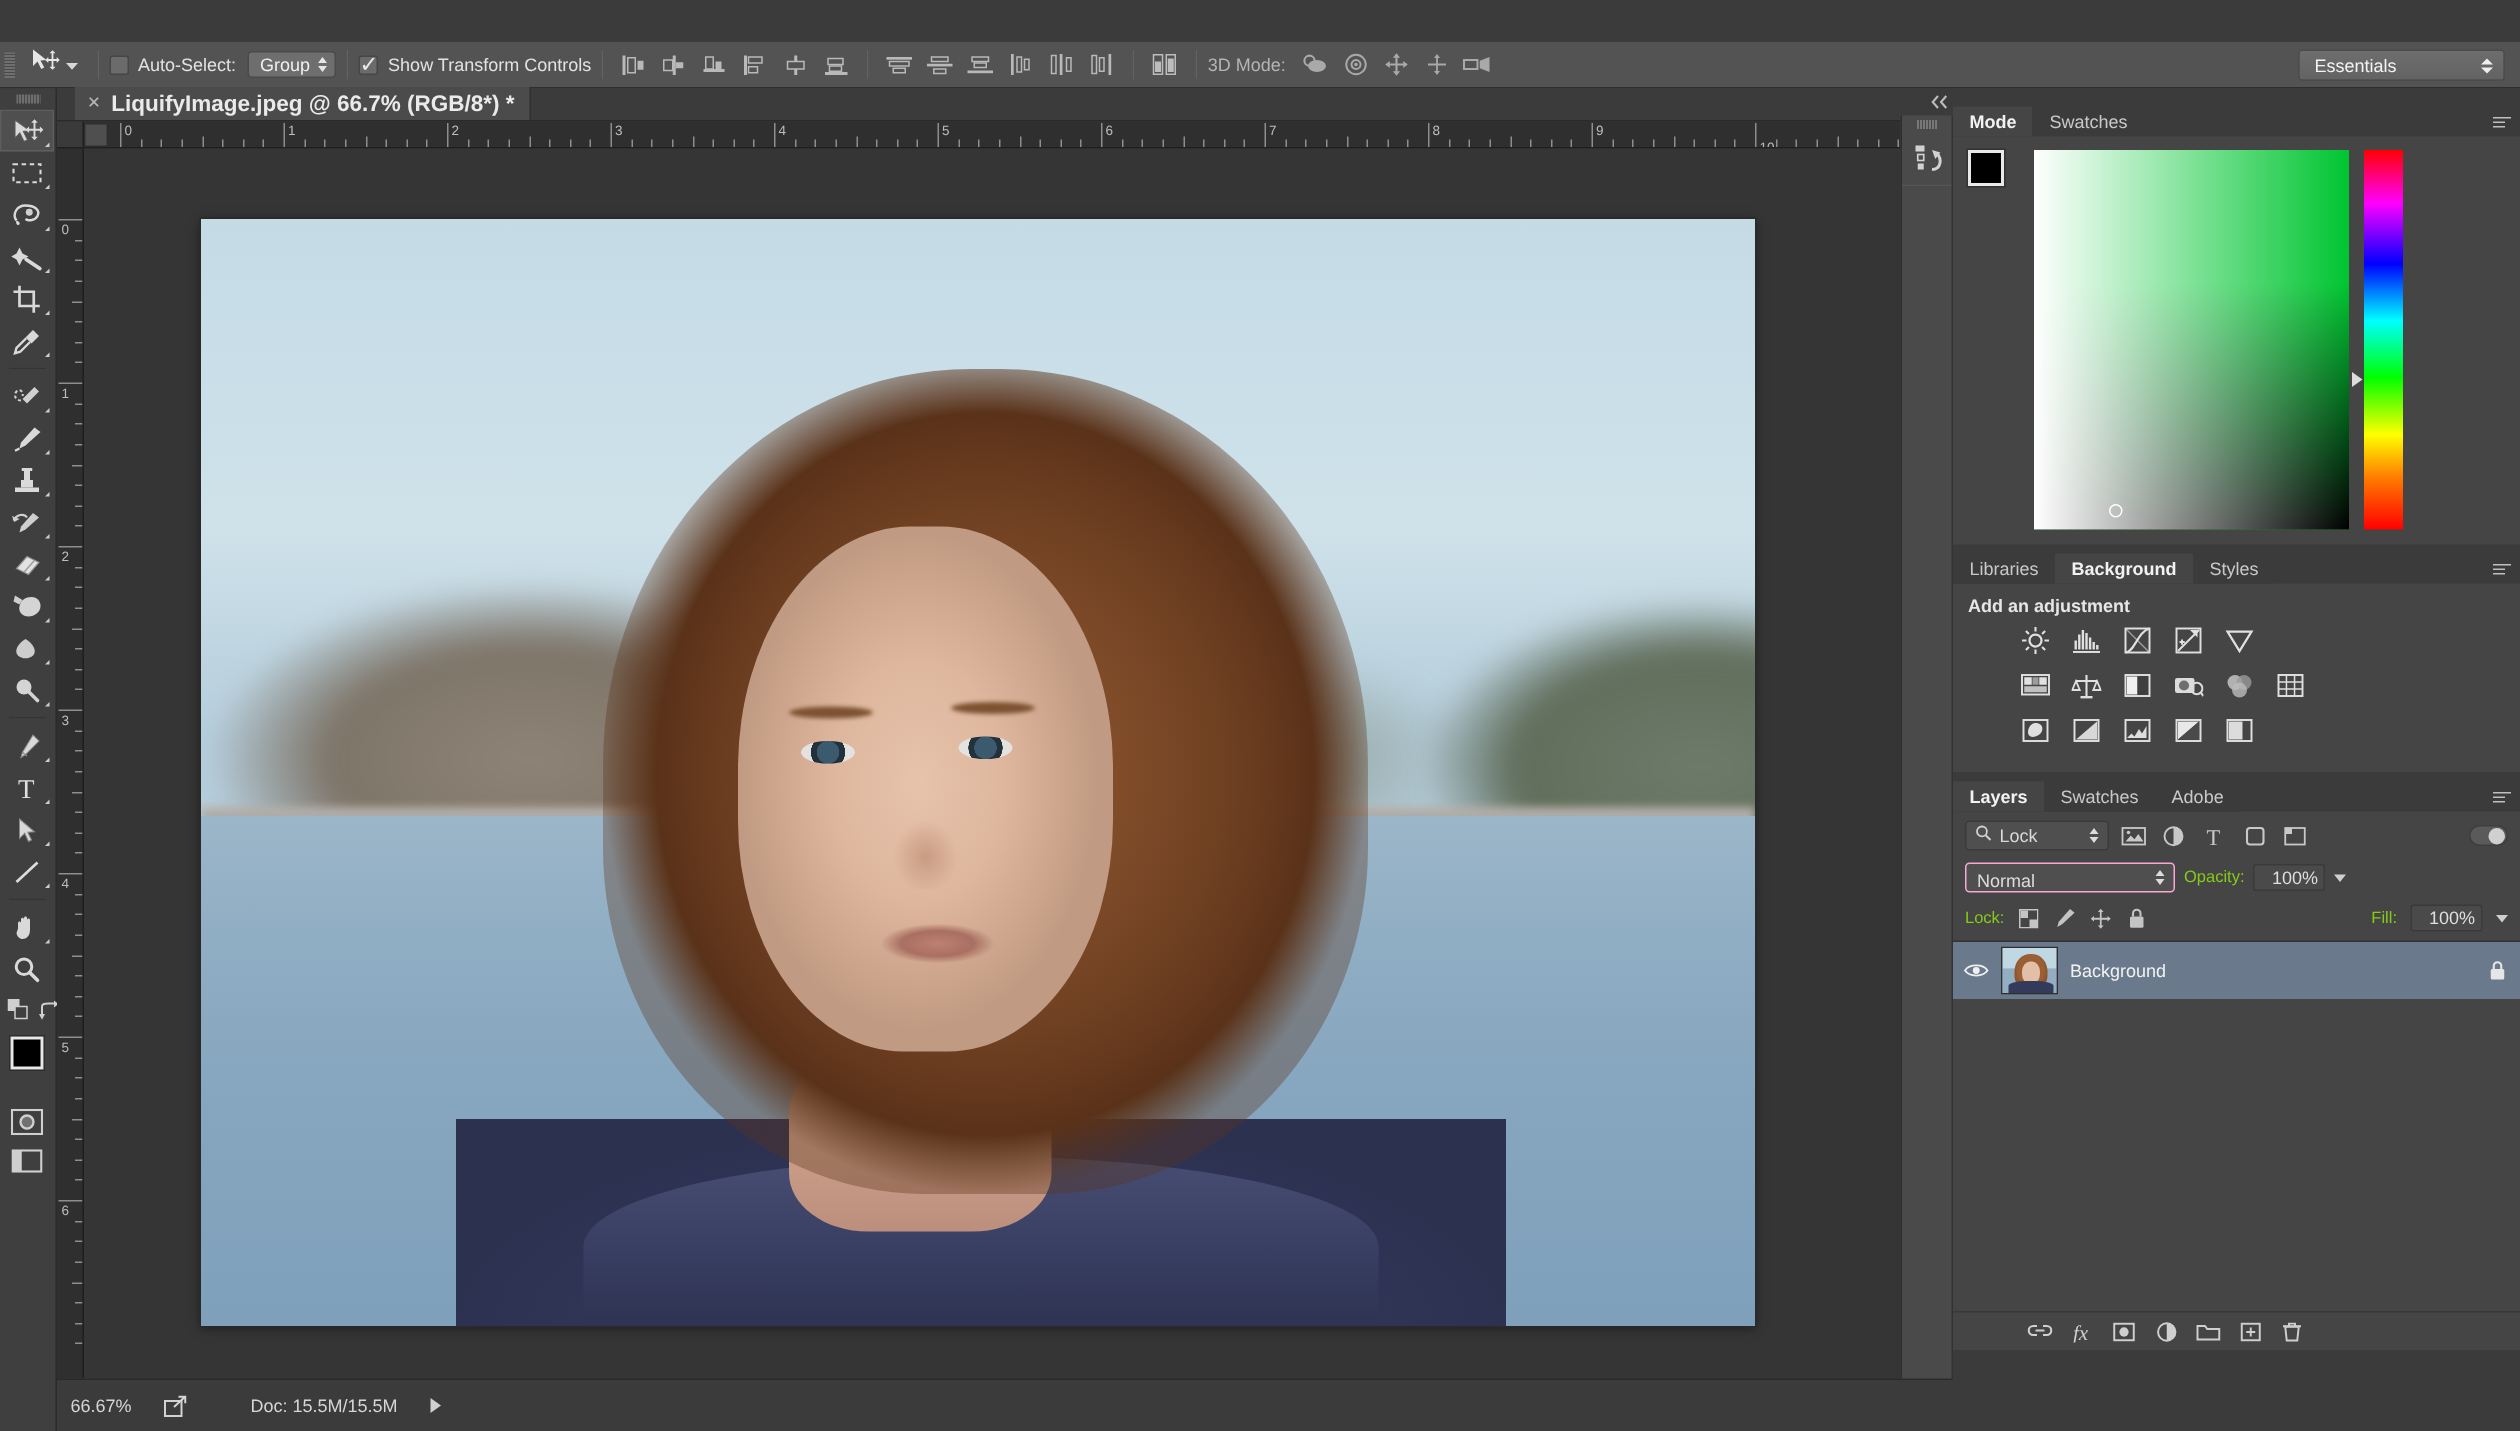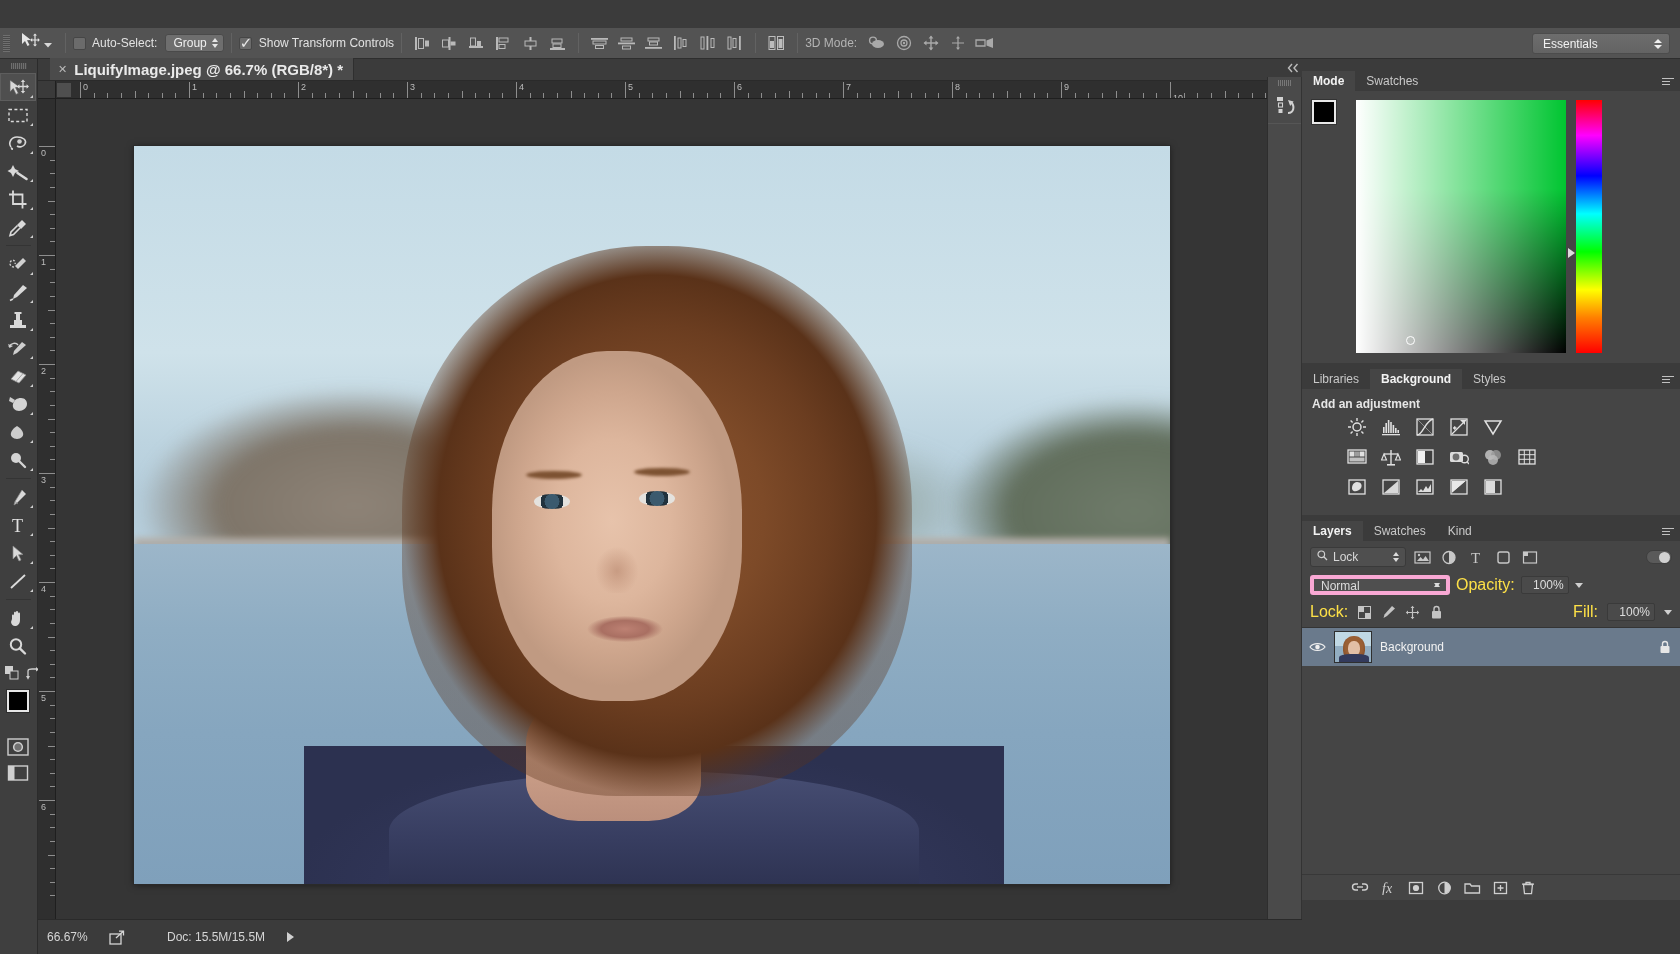"Kind" span { text: Kind -> Adobe }
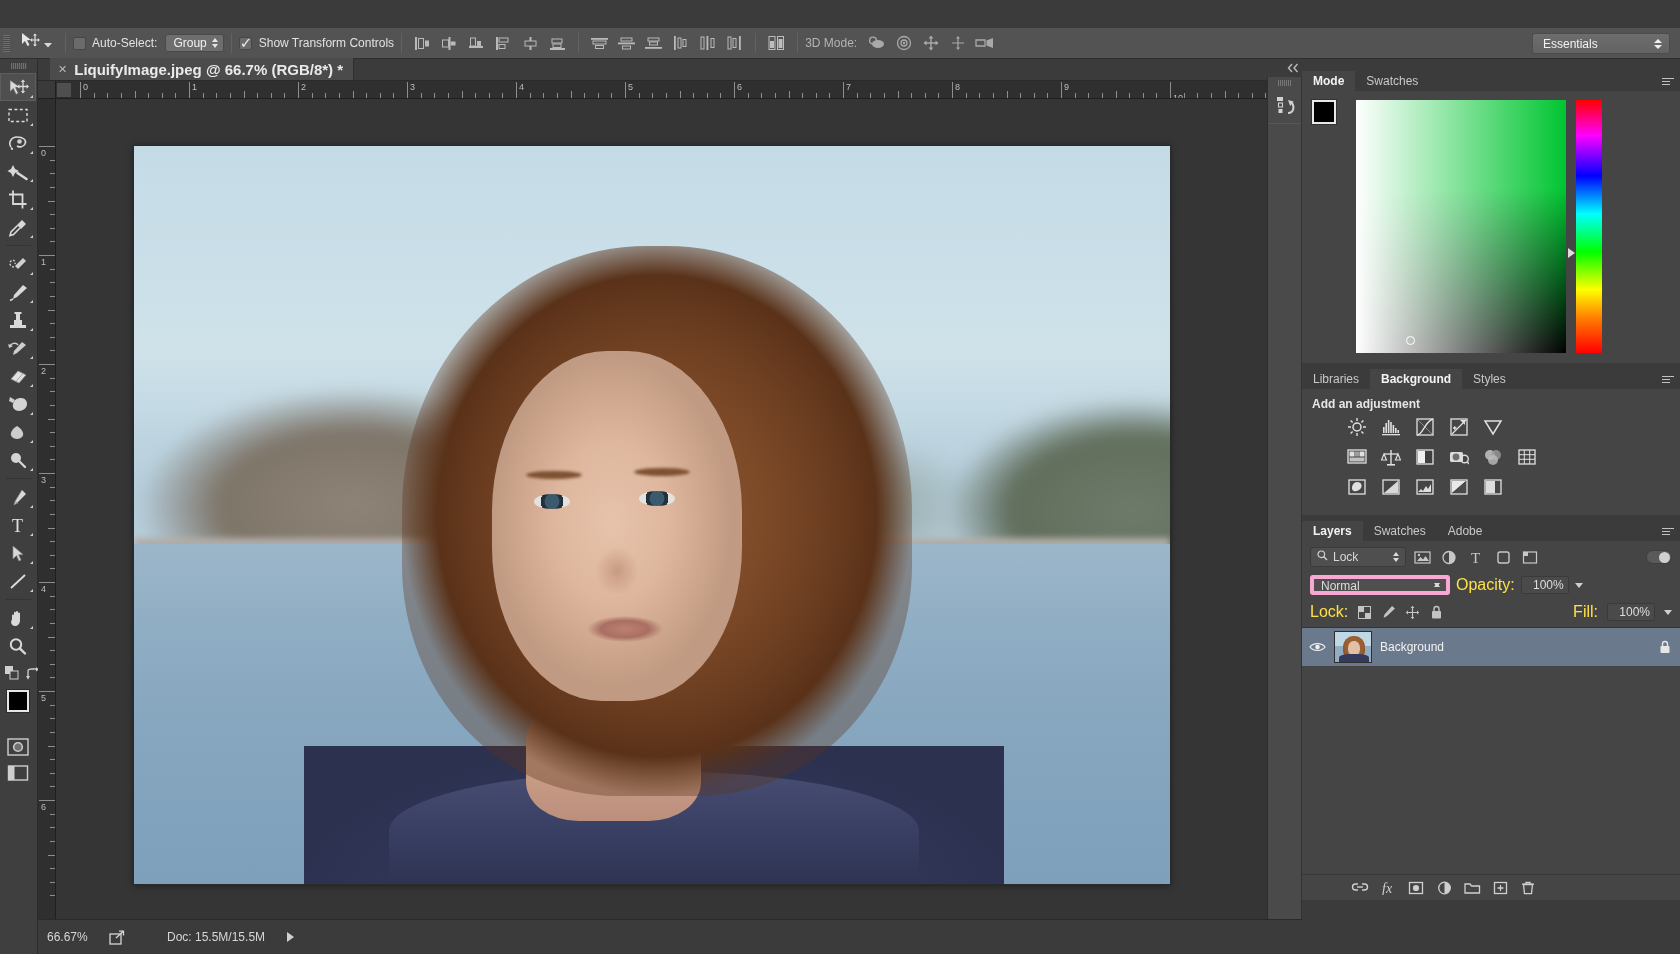"Normal" .lay-blendsel { align-items: flex-start -> flex-end; border: 4px solid #f9a8d4 -> 1px solid #f9a8d4 }
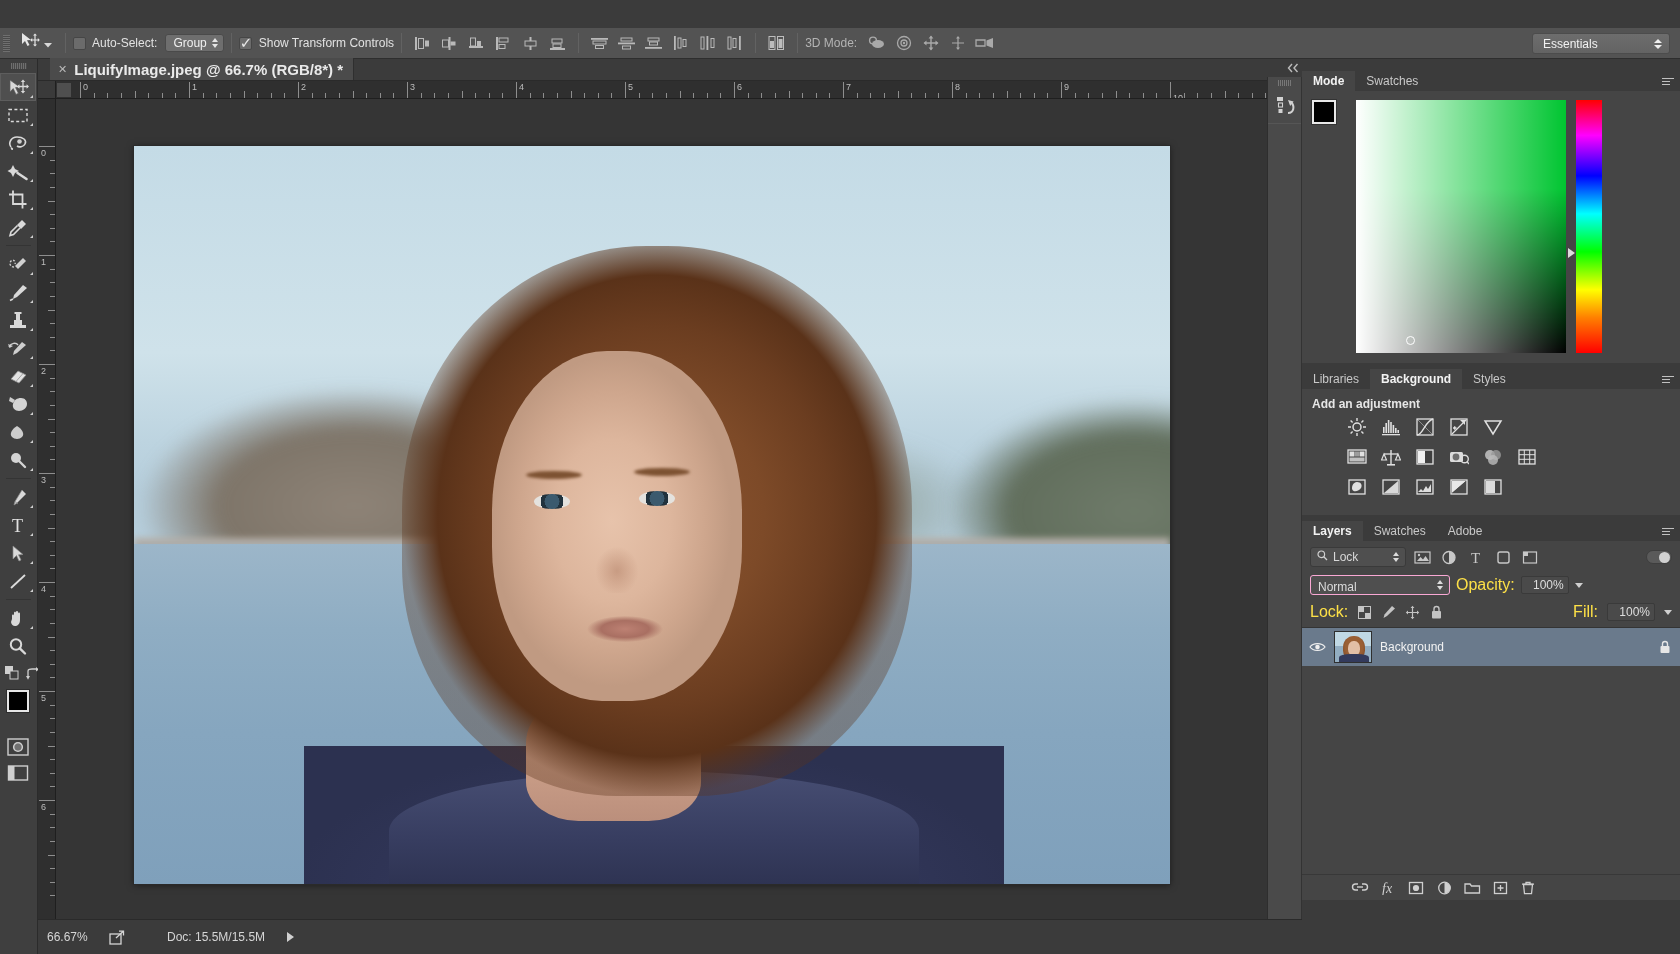"Opacity:" .lbl { color: #fde047 -> #84cc16; font-size: 16px -> 11px }
